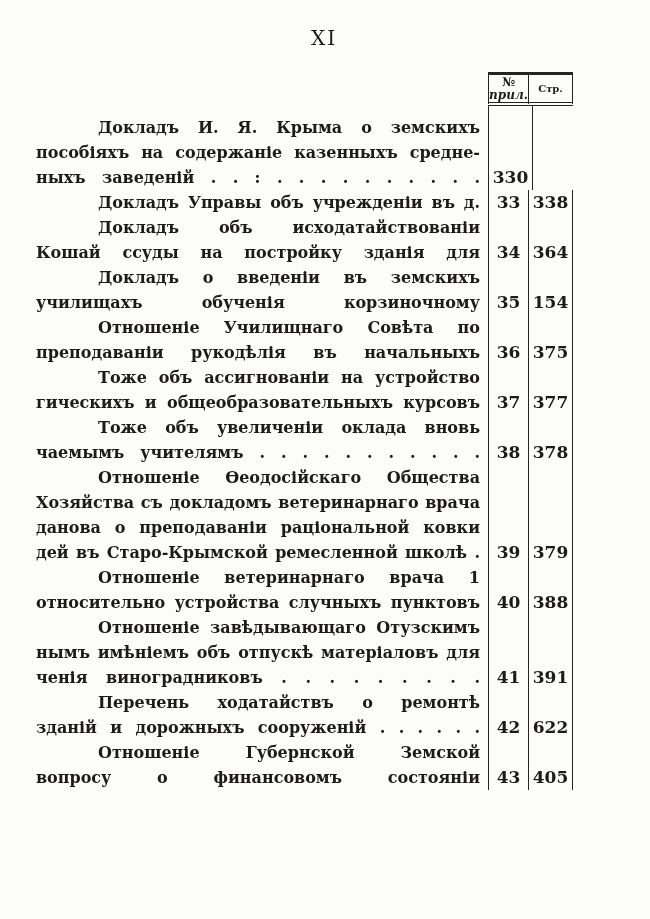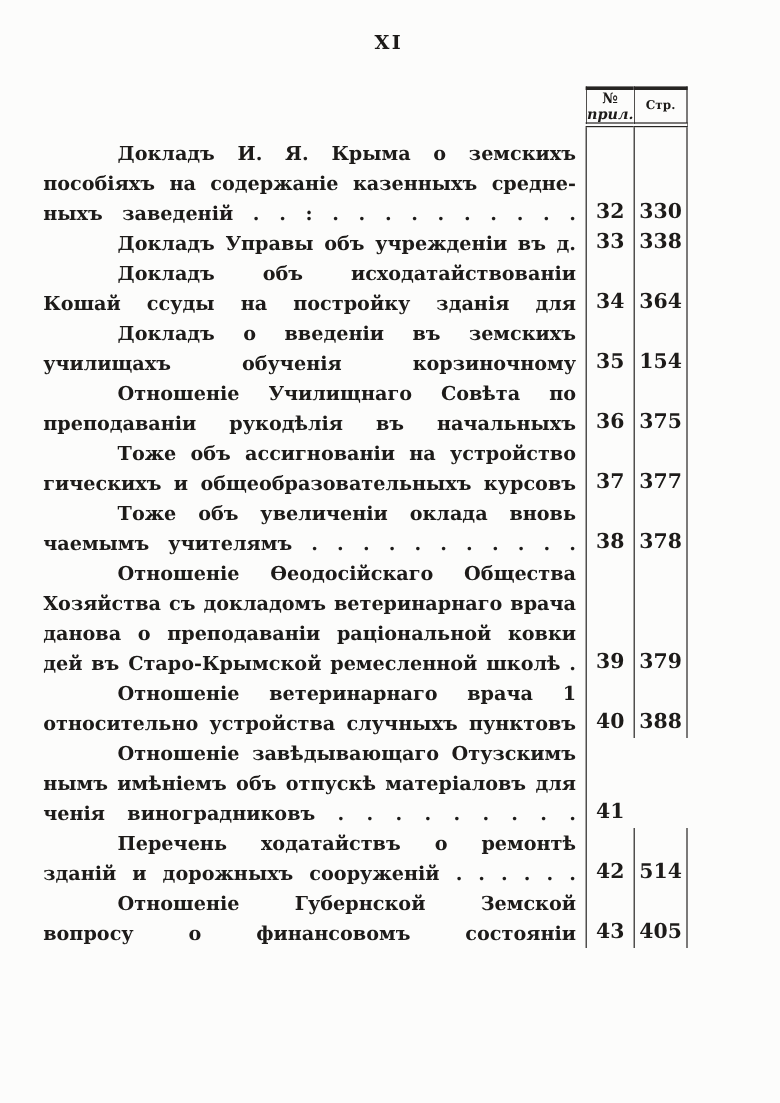"XI" .folio { font-size: 16px -> 20px; font-weight: bold -> normal }
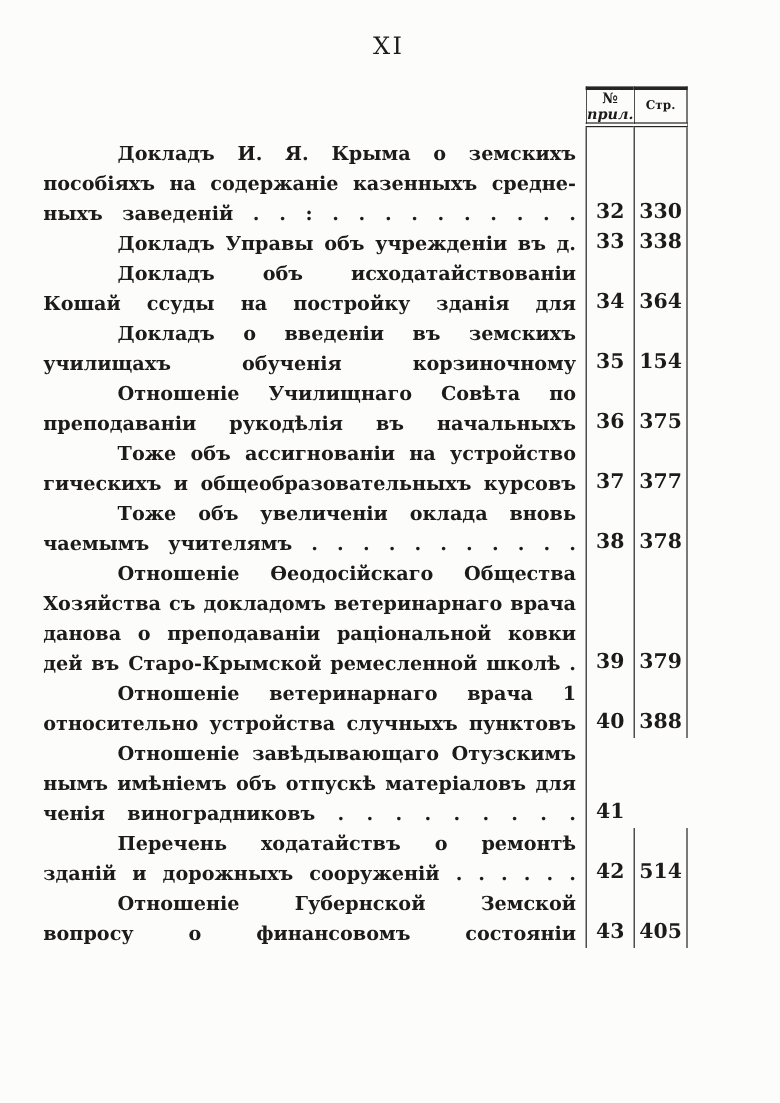"32" div.cell-num { html: <div>32</div> -> none }
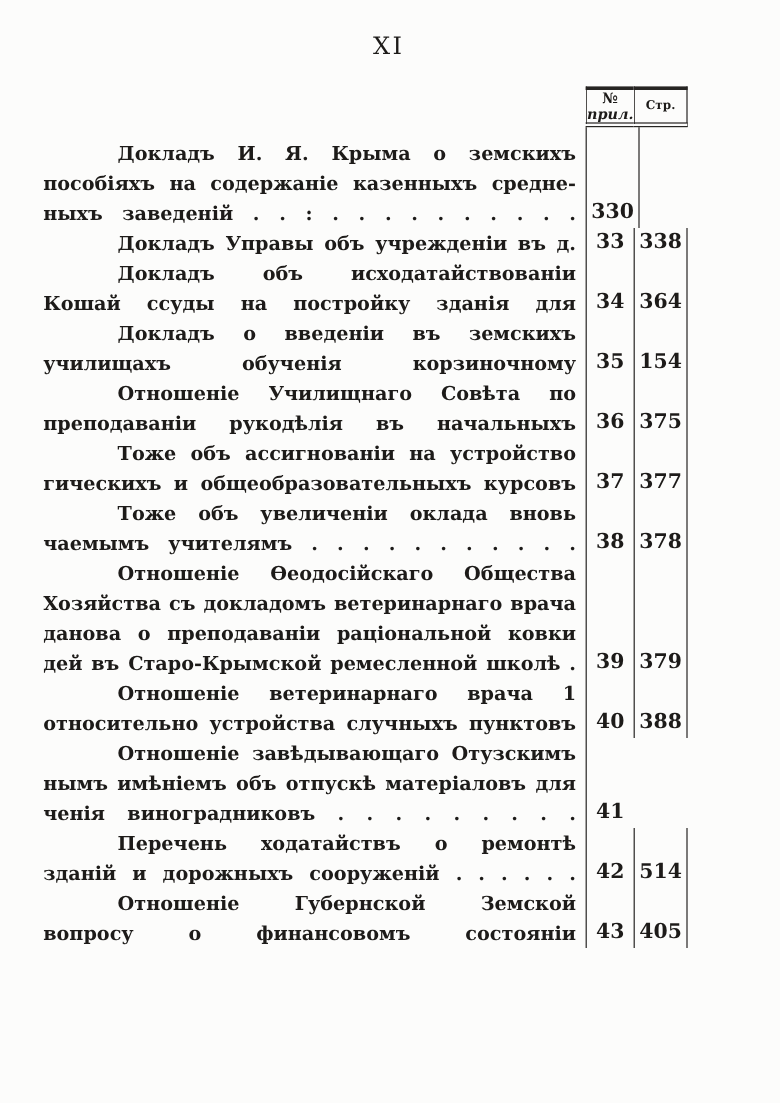"391" div.cell-pg { html: none -> <div>391</div> }
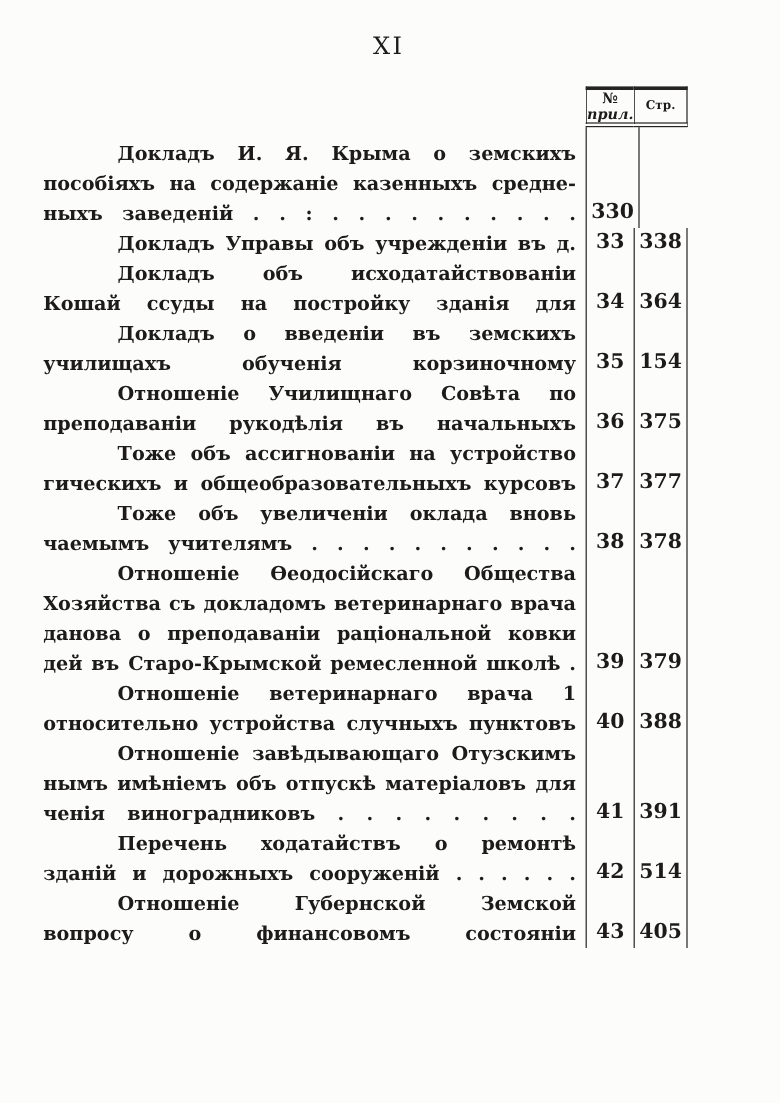"514" div.cell-pg { text: 514 -> 622 }
